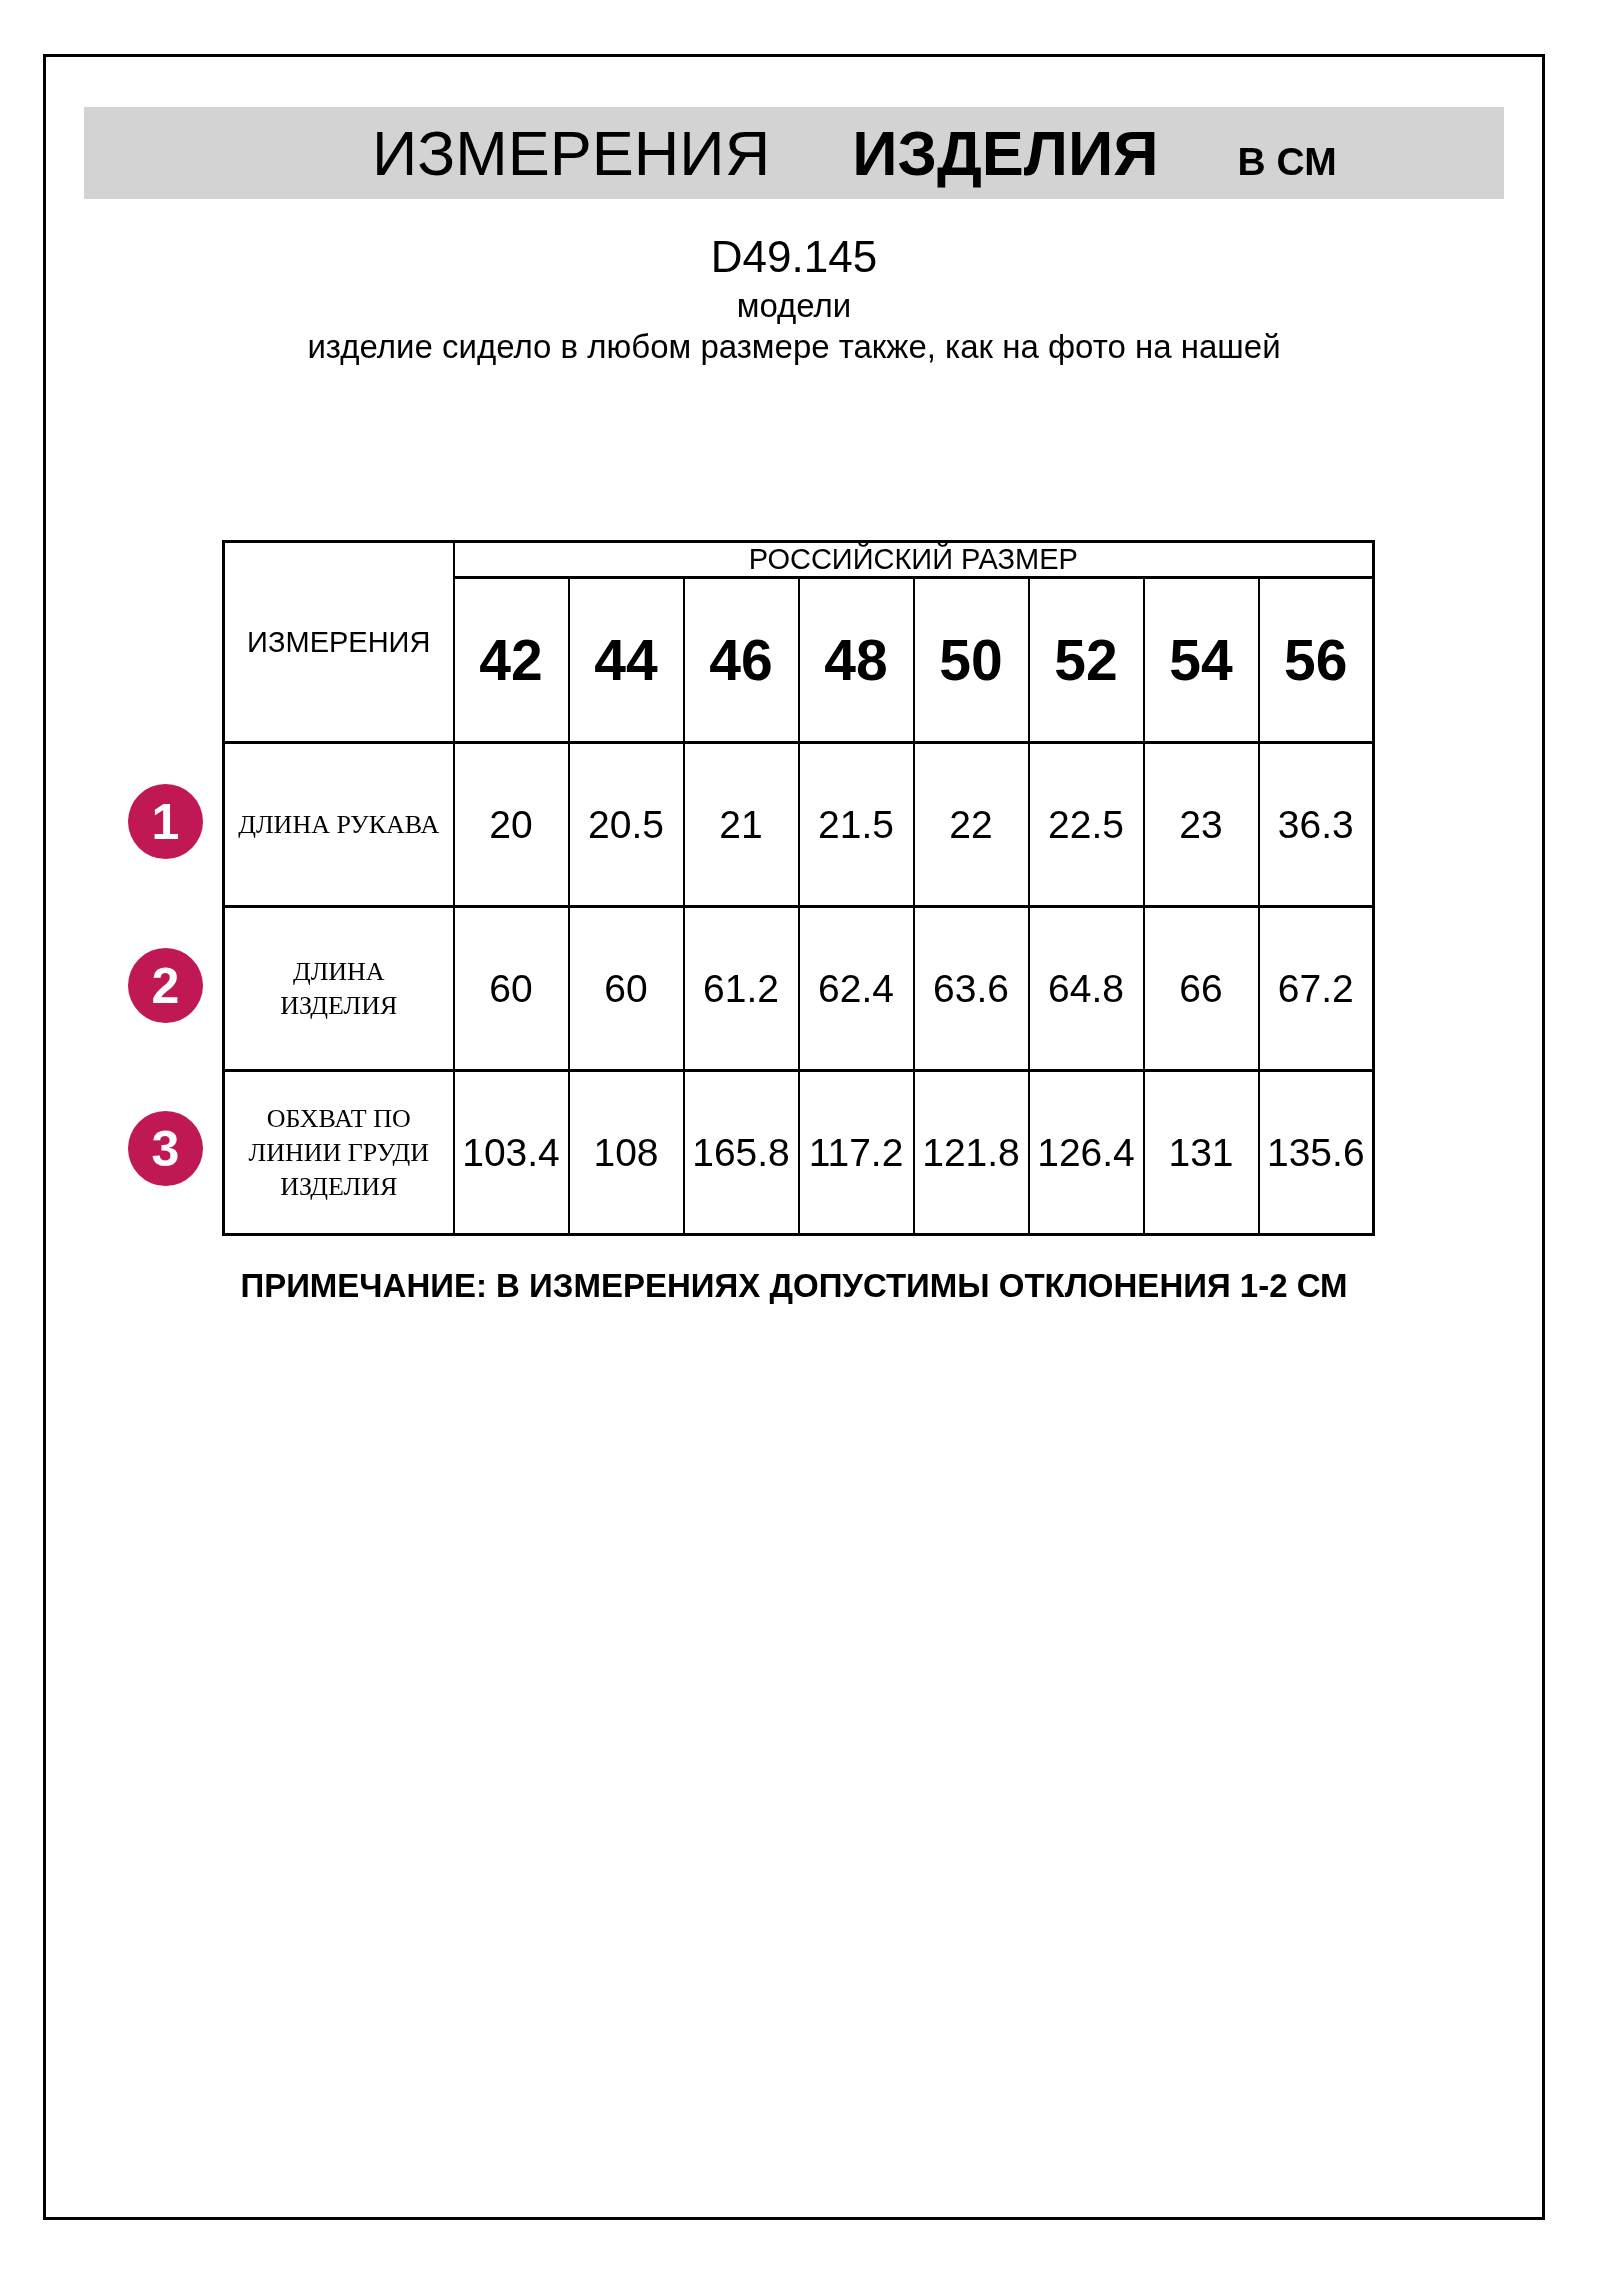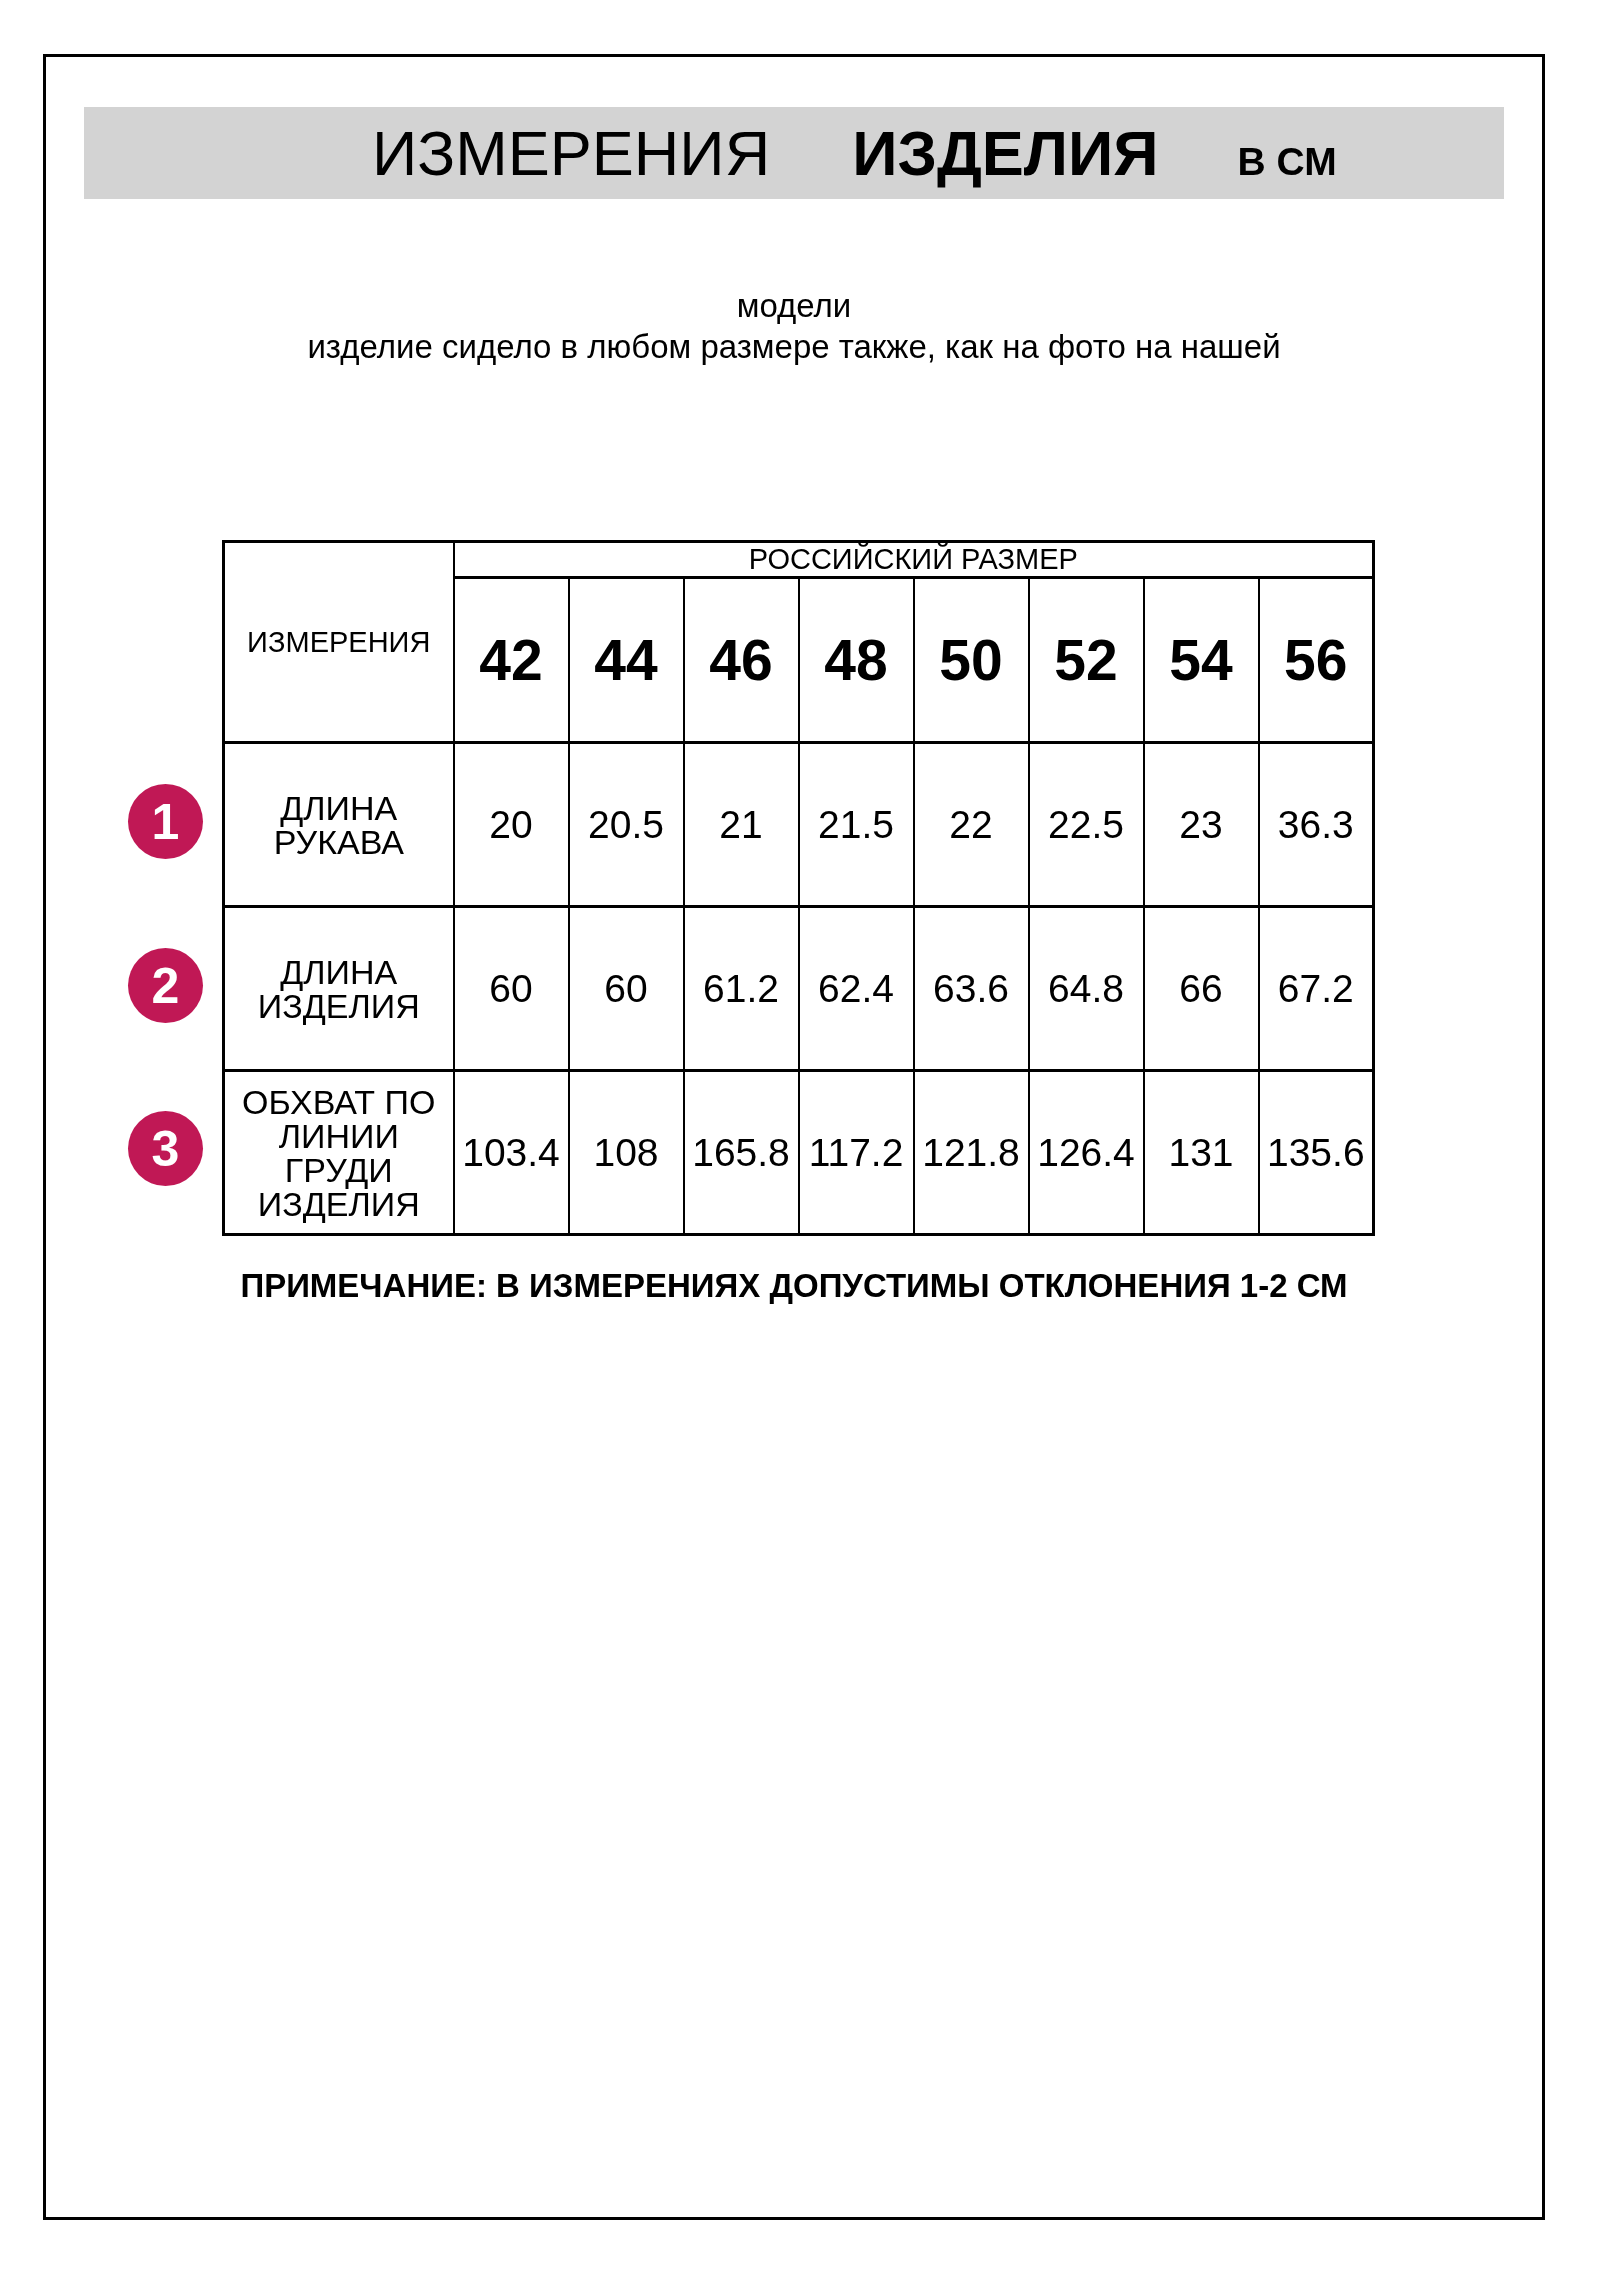"D49.145" div.code { html: none -> <div>D49.145</div> }
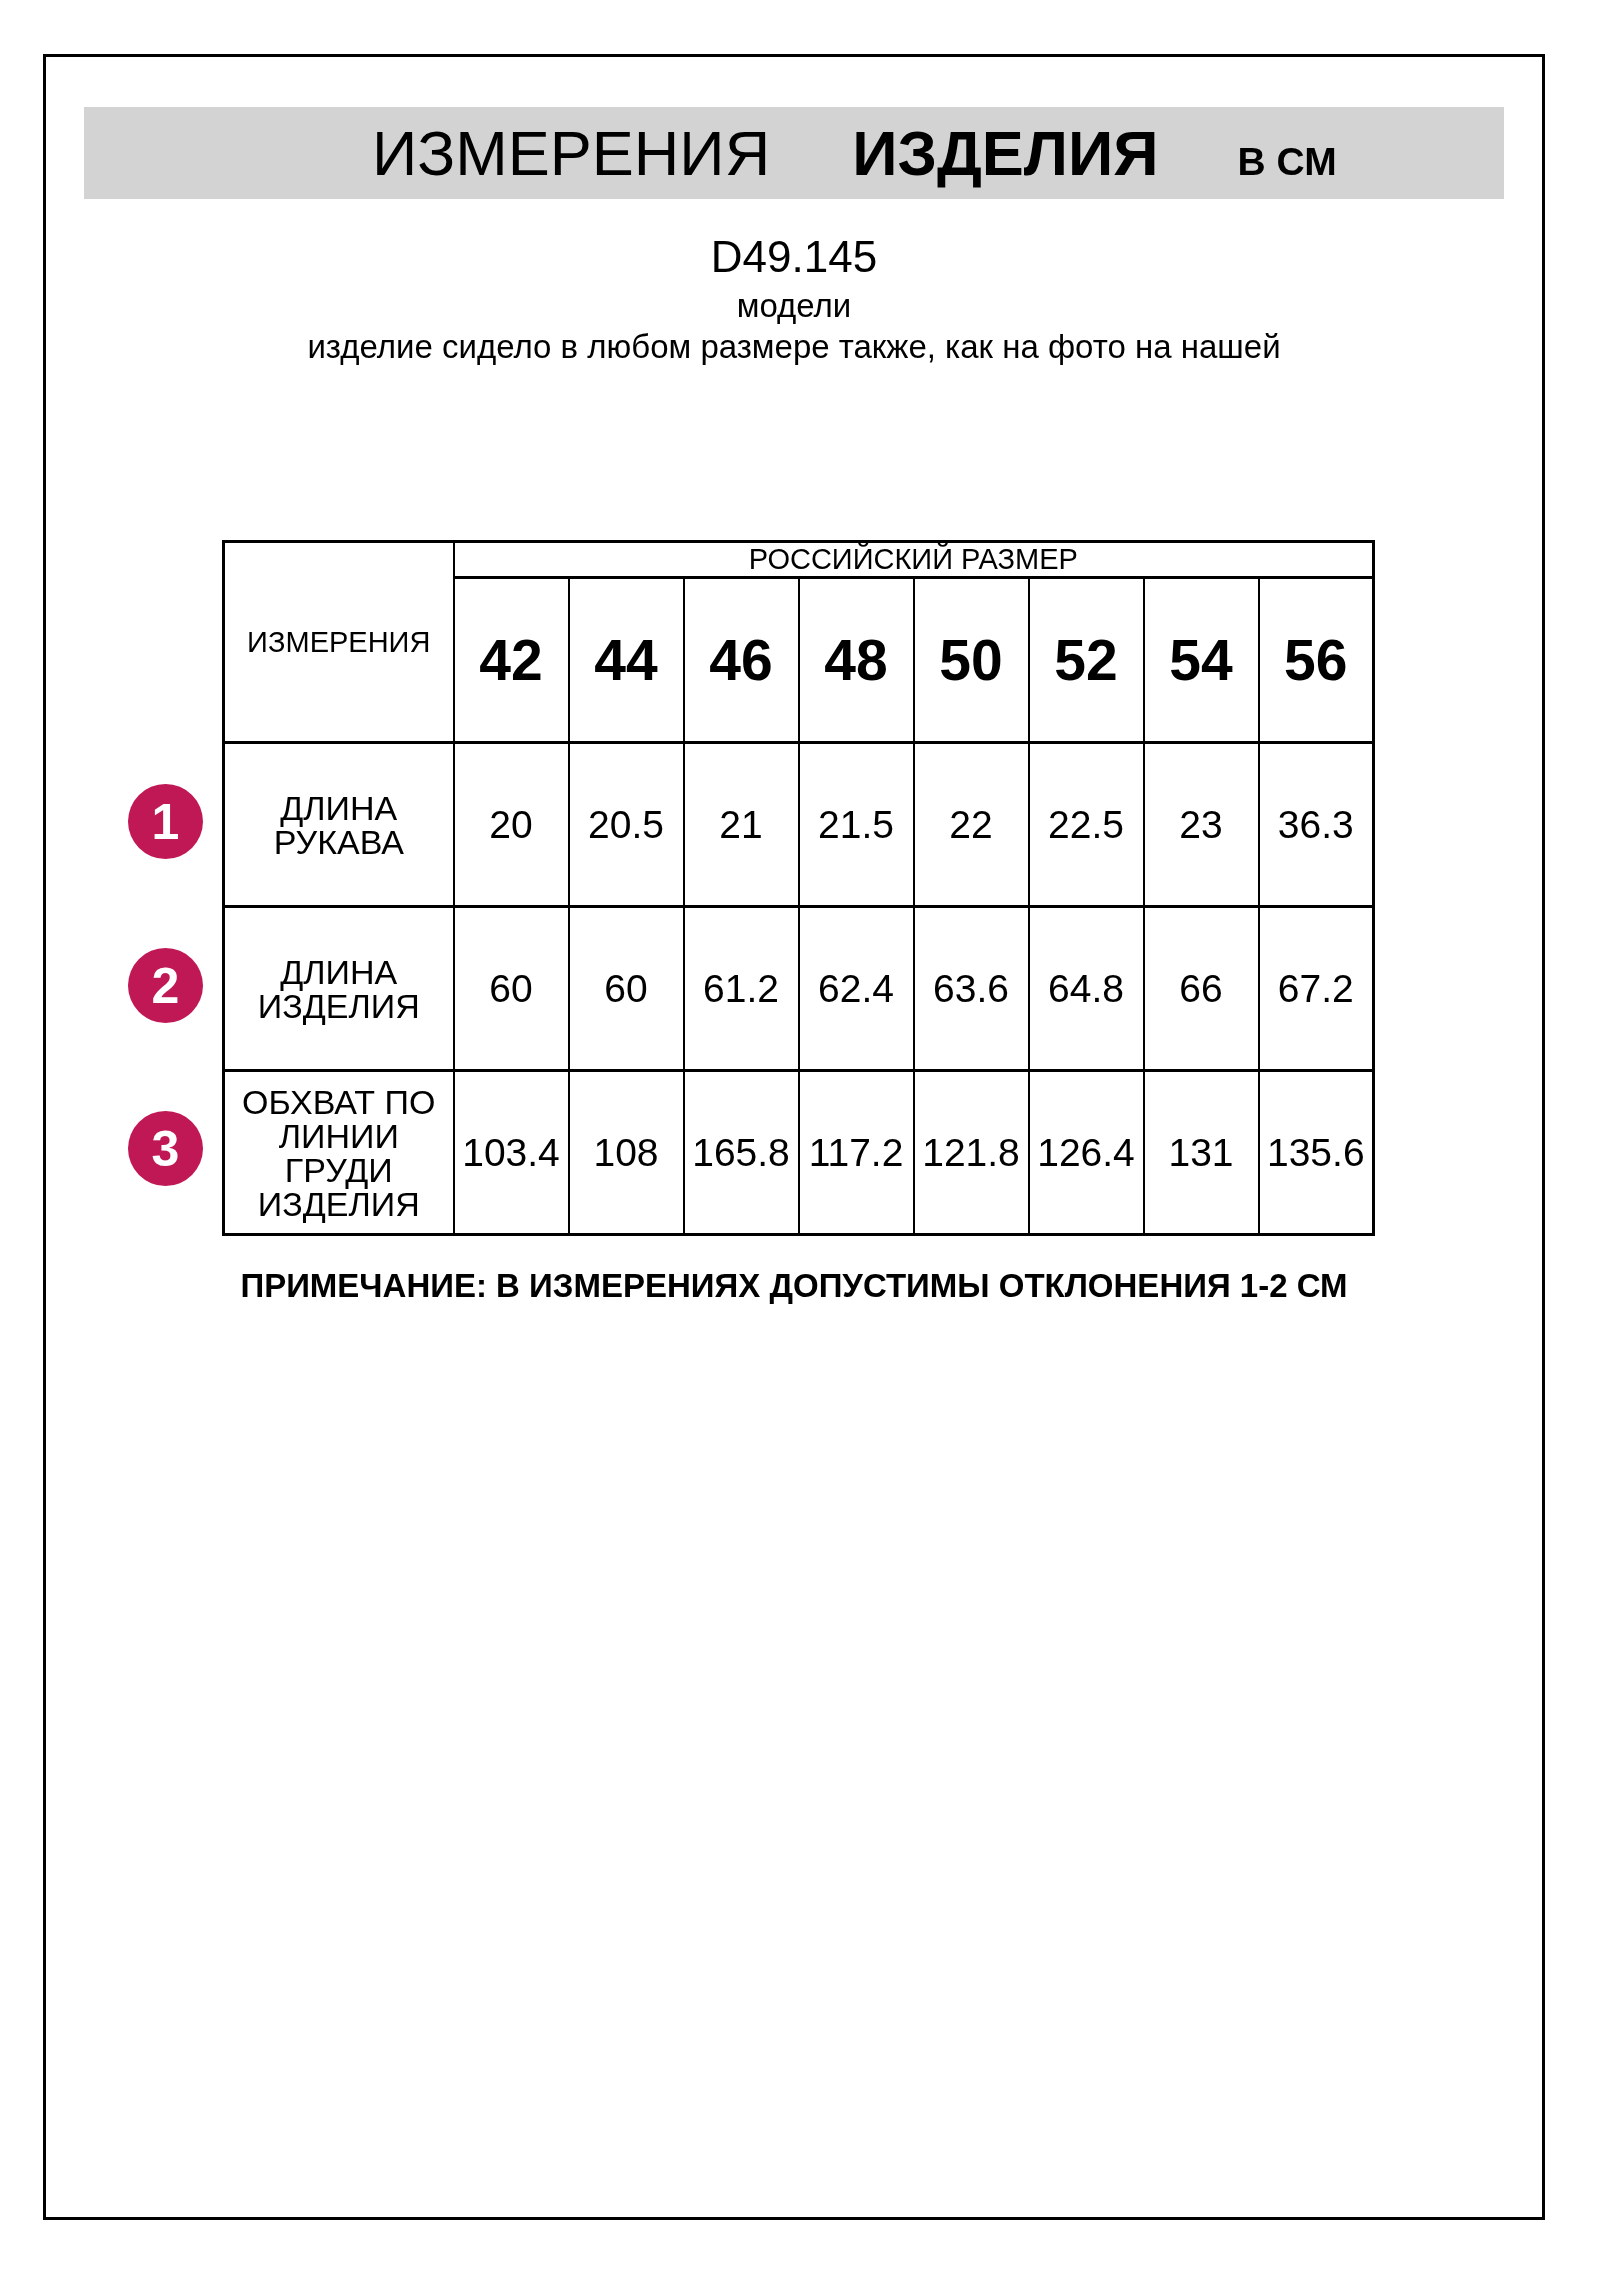"ДЛИНА РУКАВА" td.row-label { font-family: none -> Liberation Serif, serif; font-size: 34px -> 26px }
